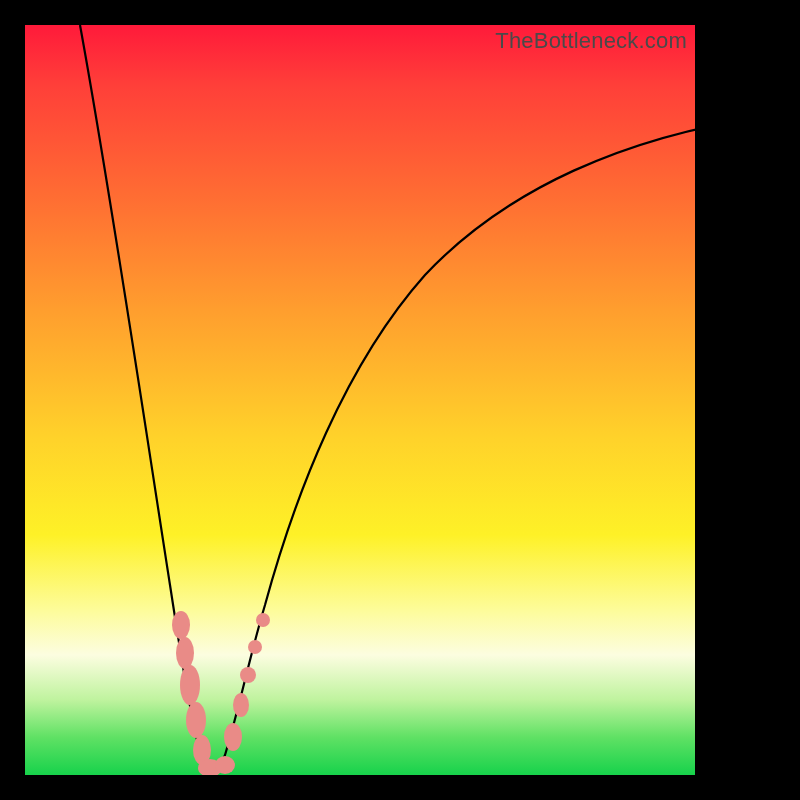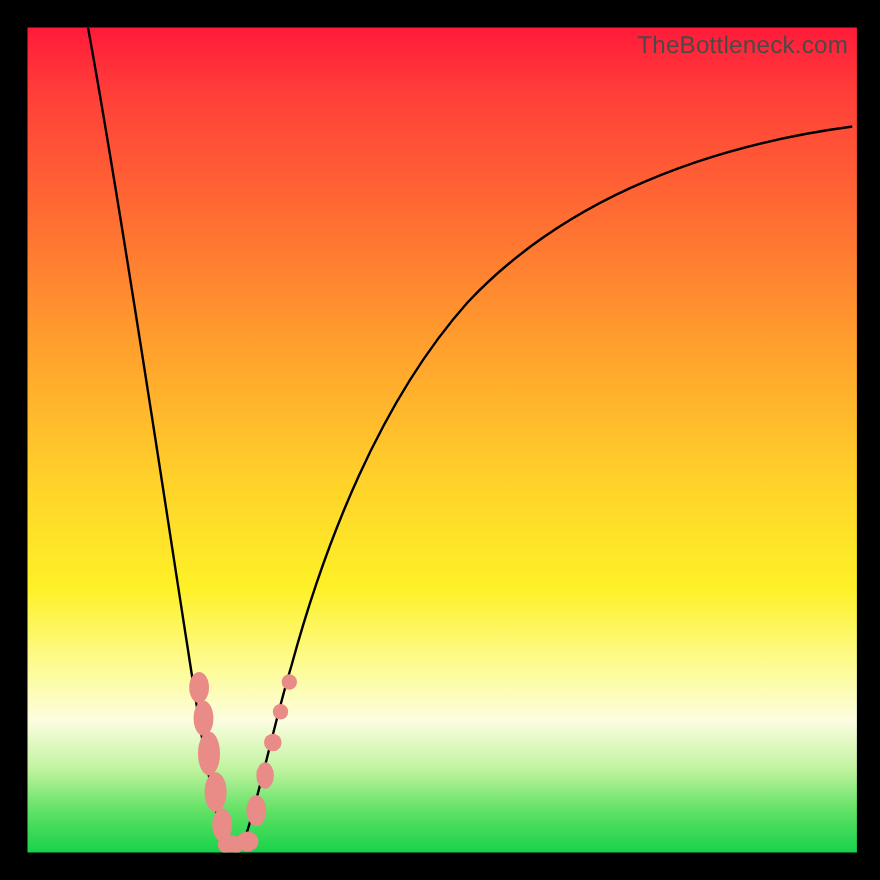"TheBottleneck.com" .plot { width: 754px -> 670px }
